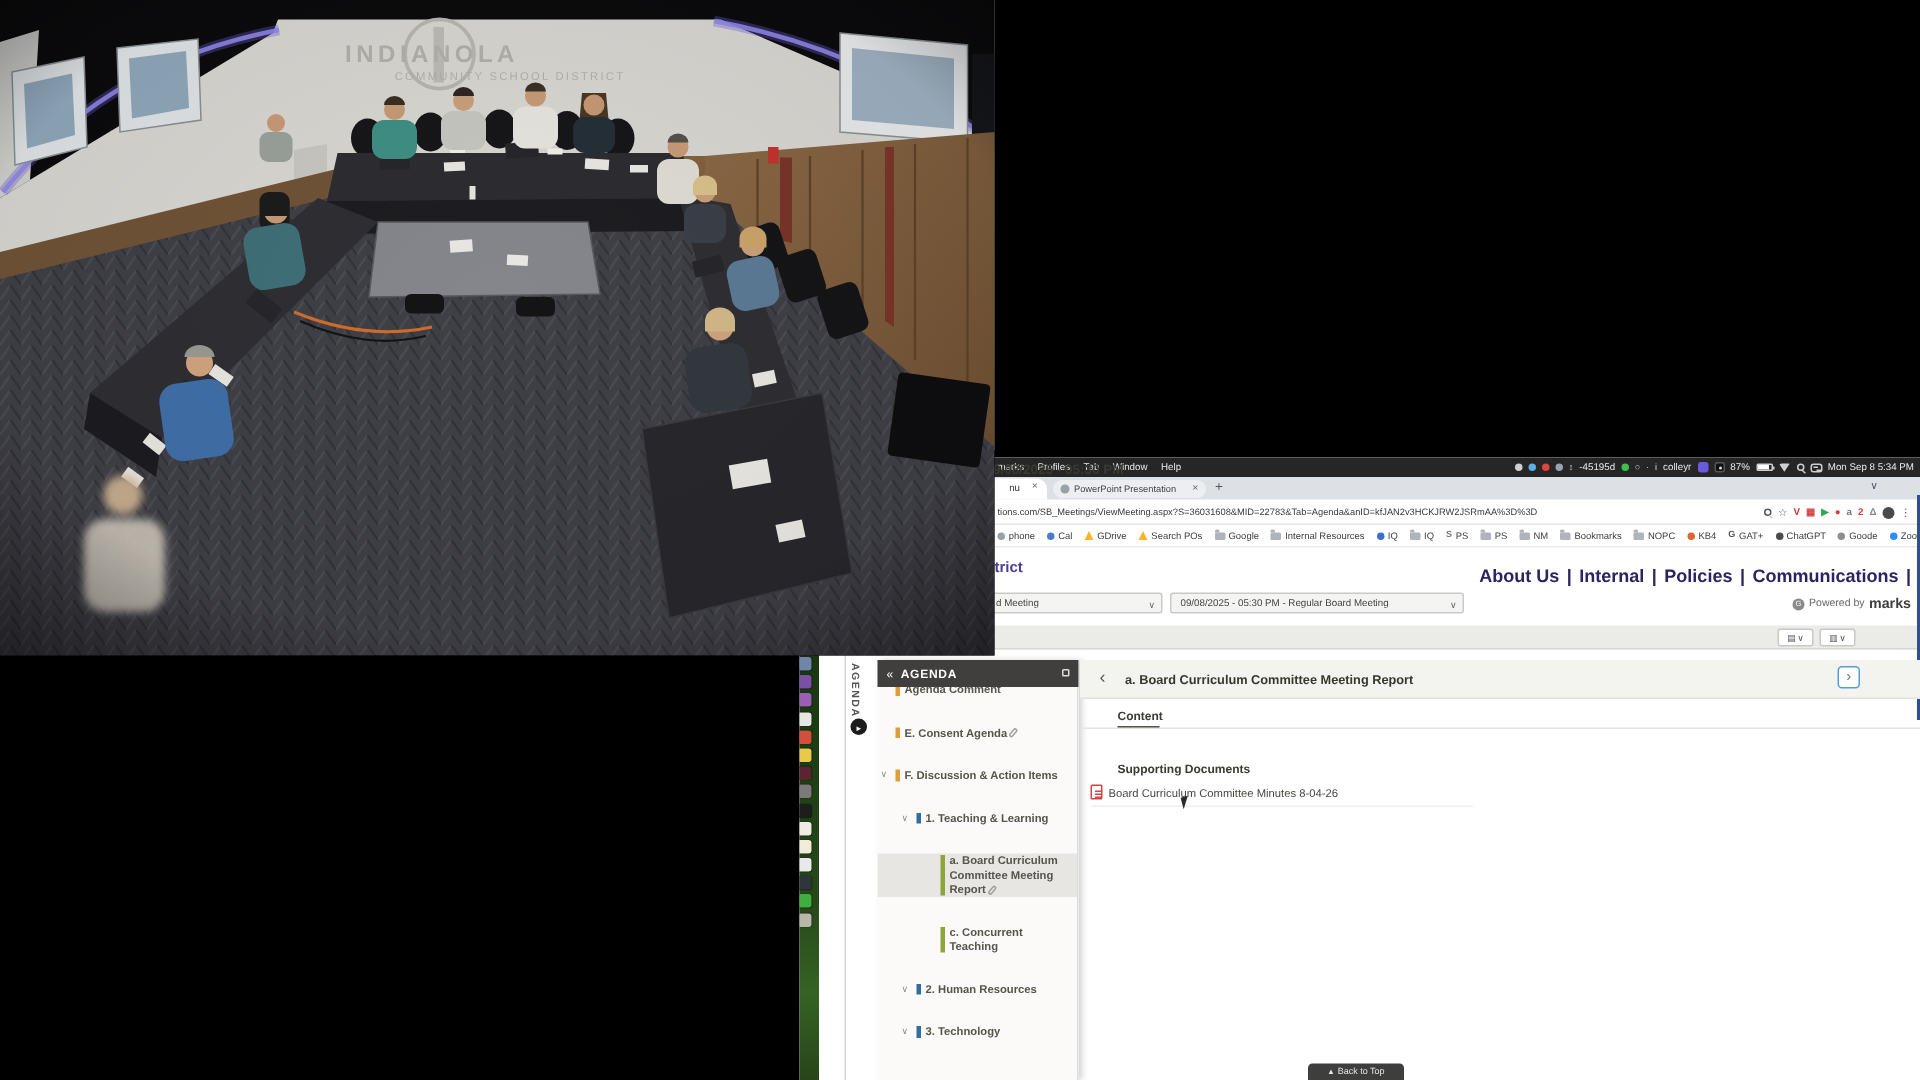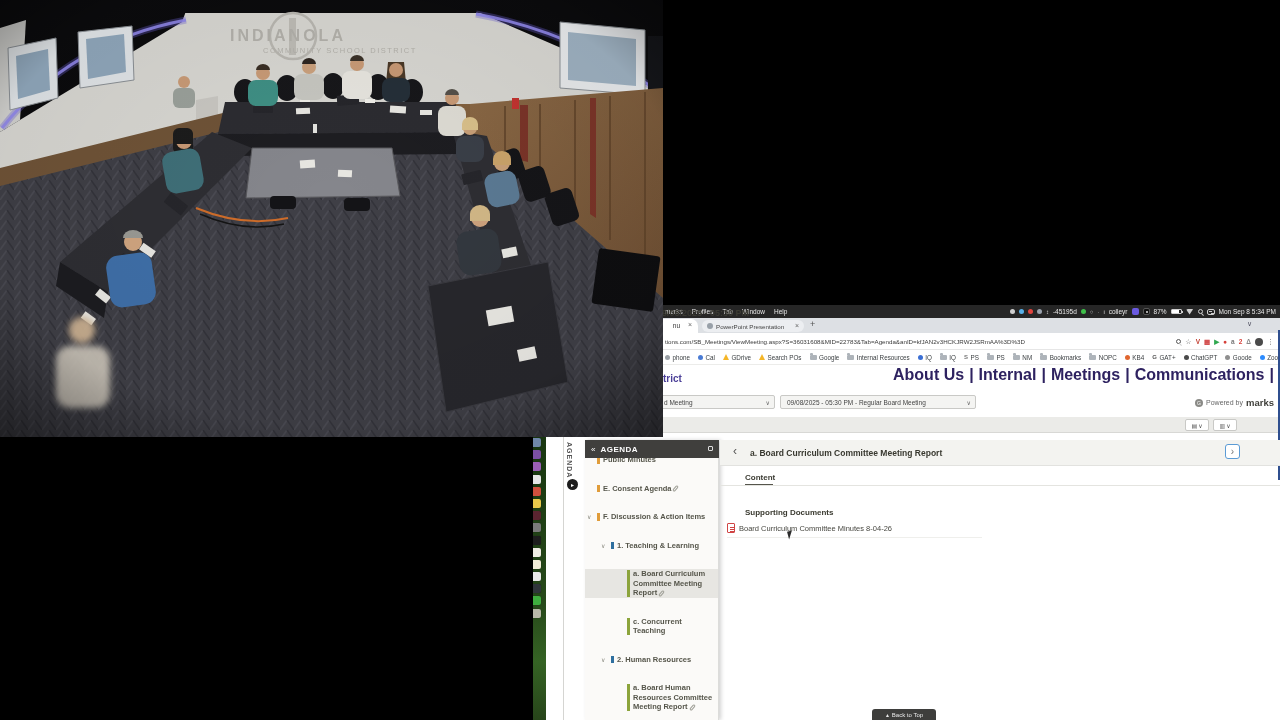"About Us" .nav { font-size: 16px -> 12px; top: 61px -> 72px }
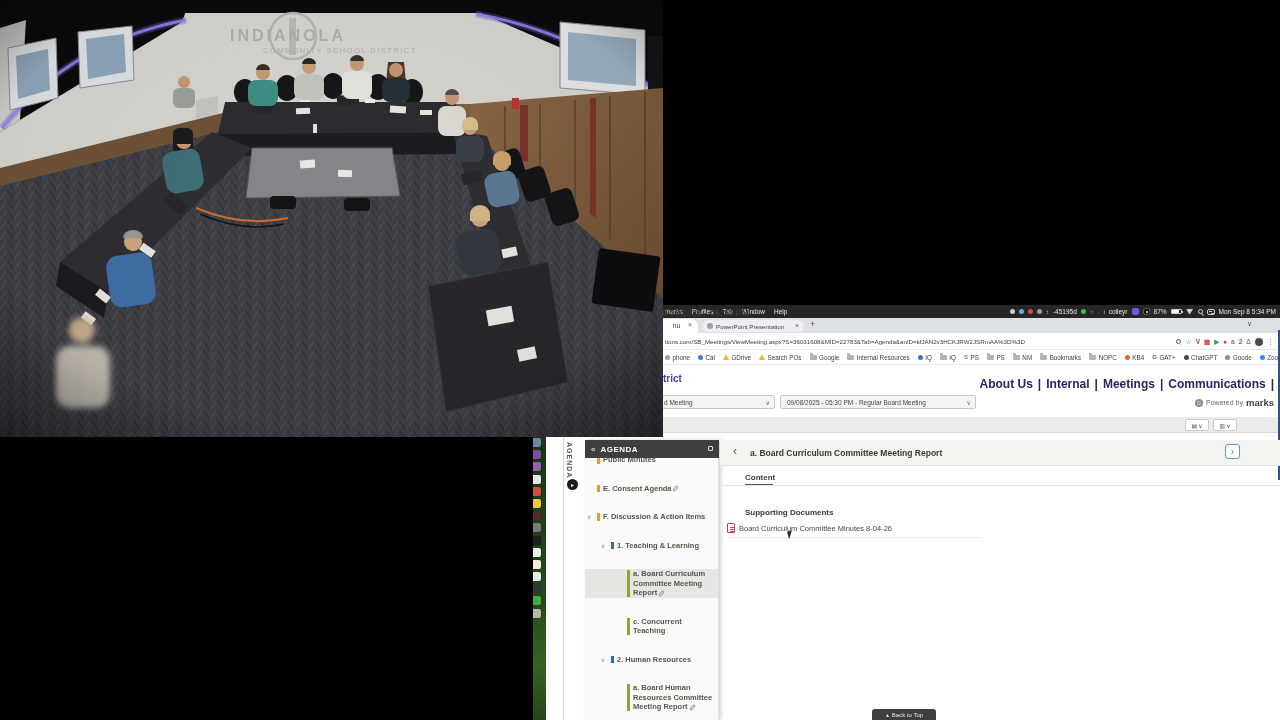"Meetings" span { text: Meetings -> Policies }
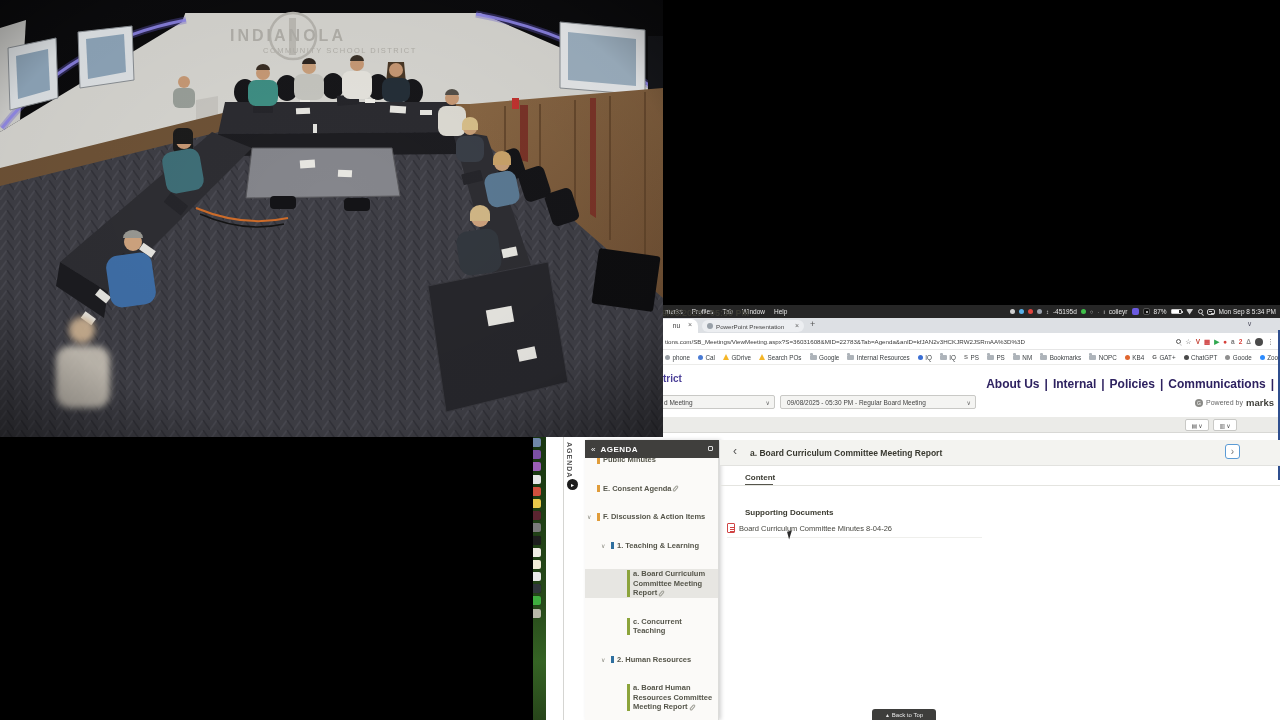"Public Minutes" span { text: Public Minutes -> Agenda Comment }
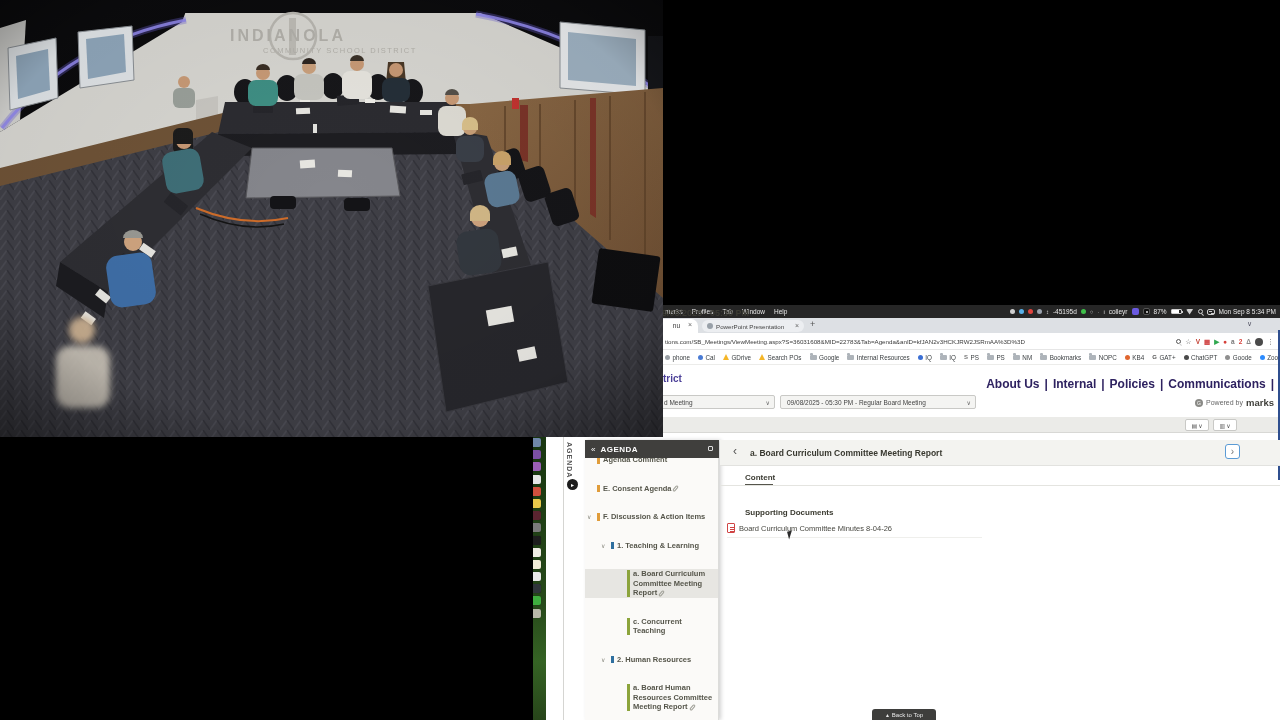"a. Board Human Resources Committee" div.ag-item { html: <div> <span></span> <span></span> <span><span>a. Board Human Resources Committee Meeting Report</span><span></span></span> </div> -> none }
